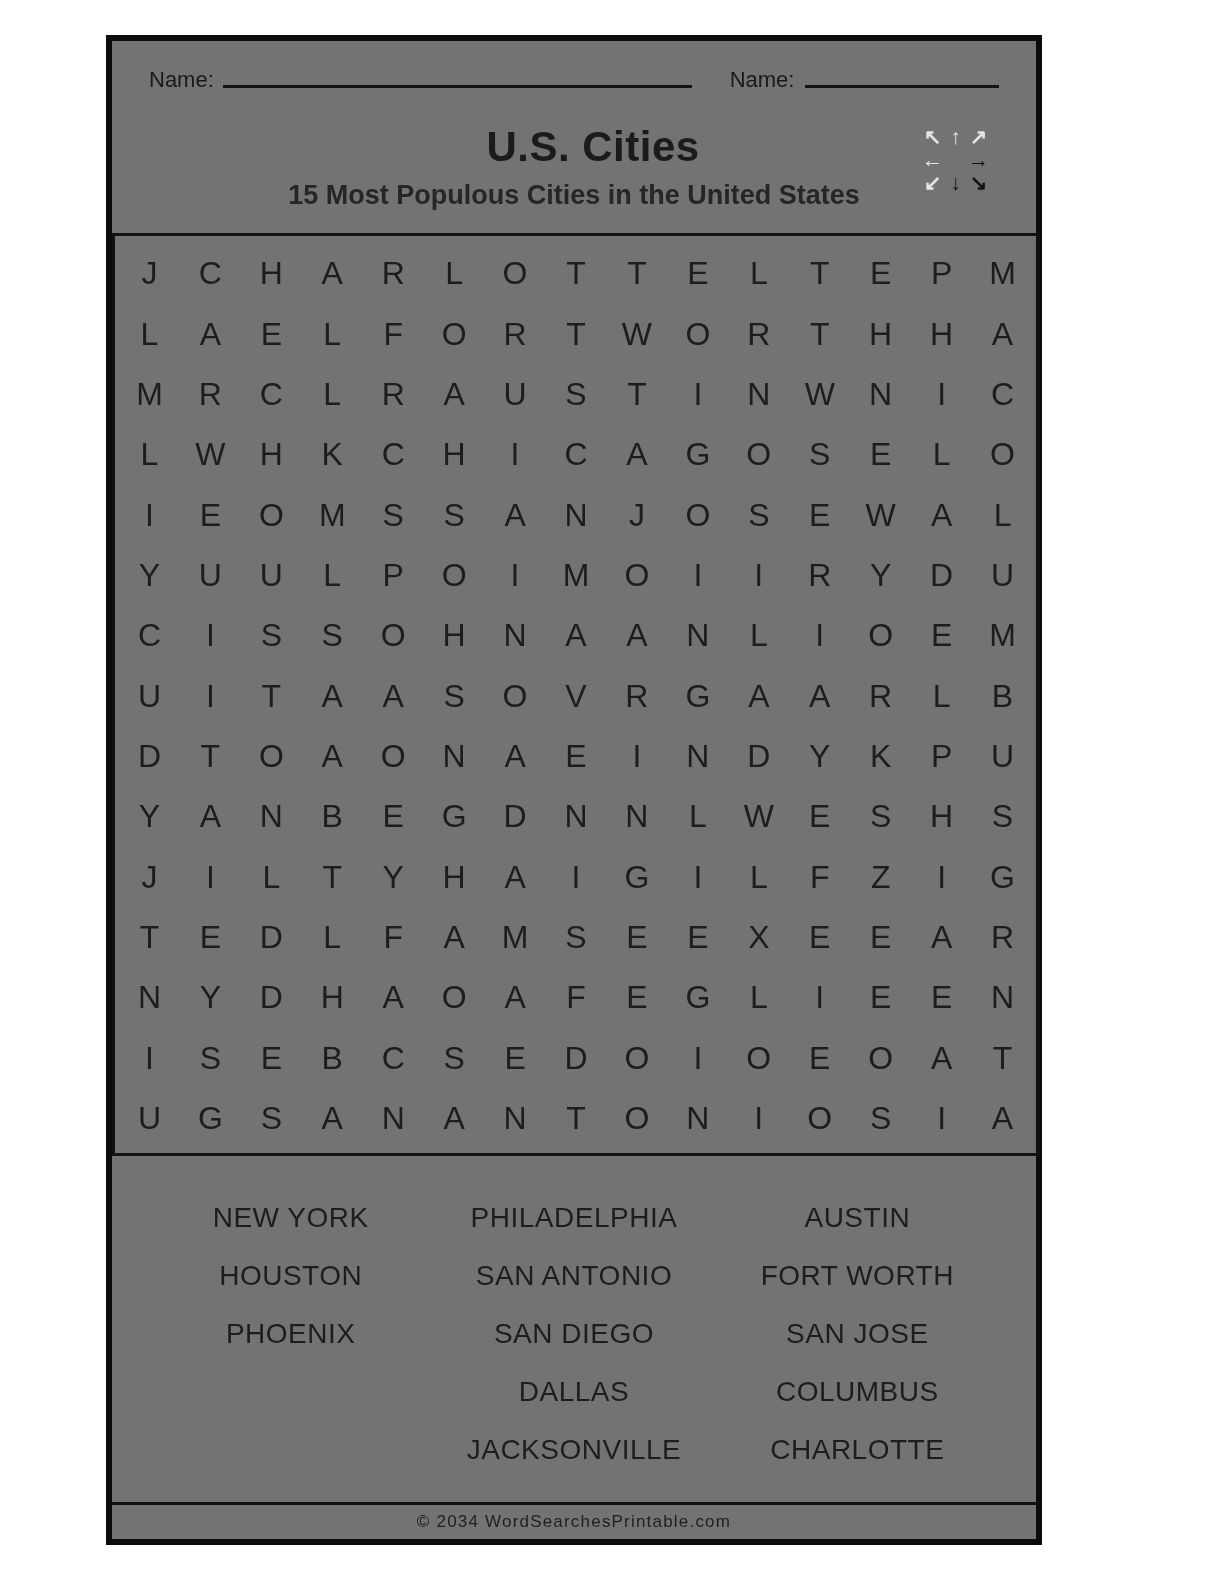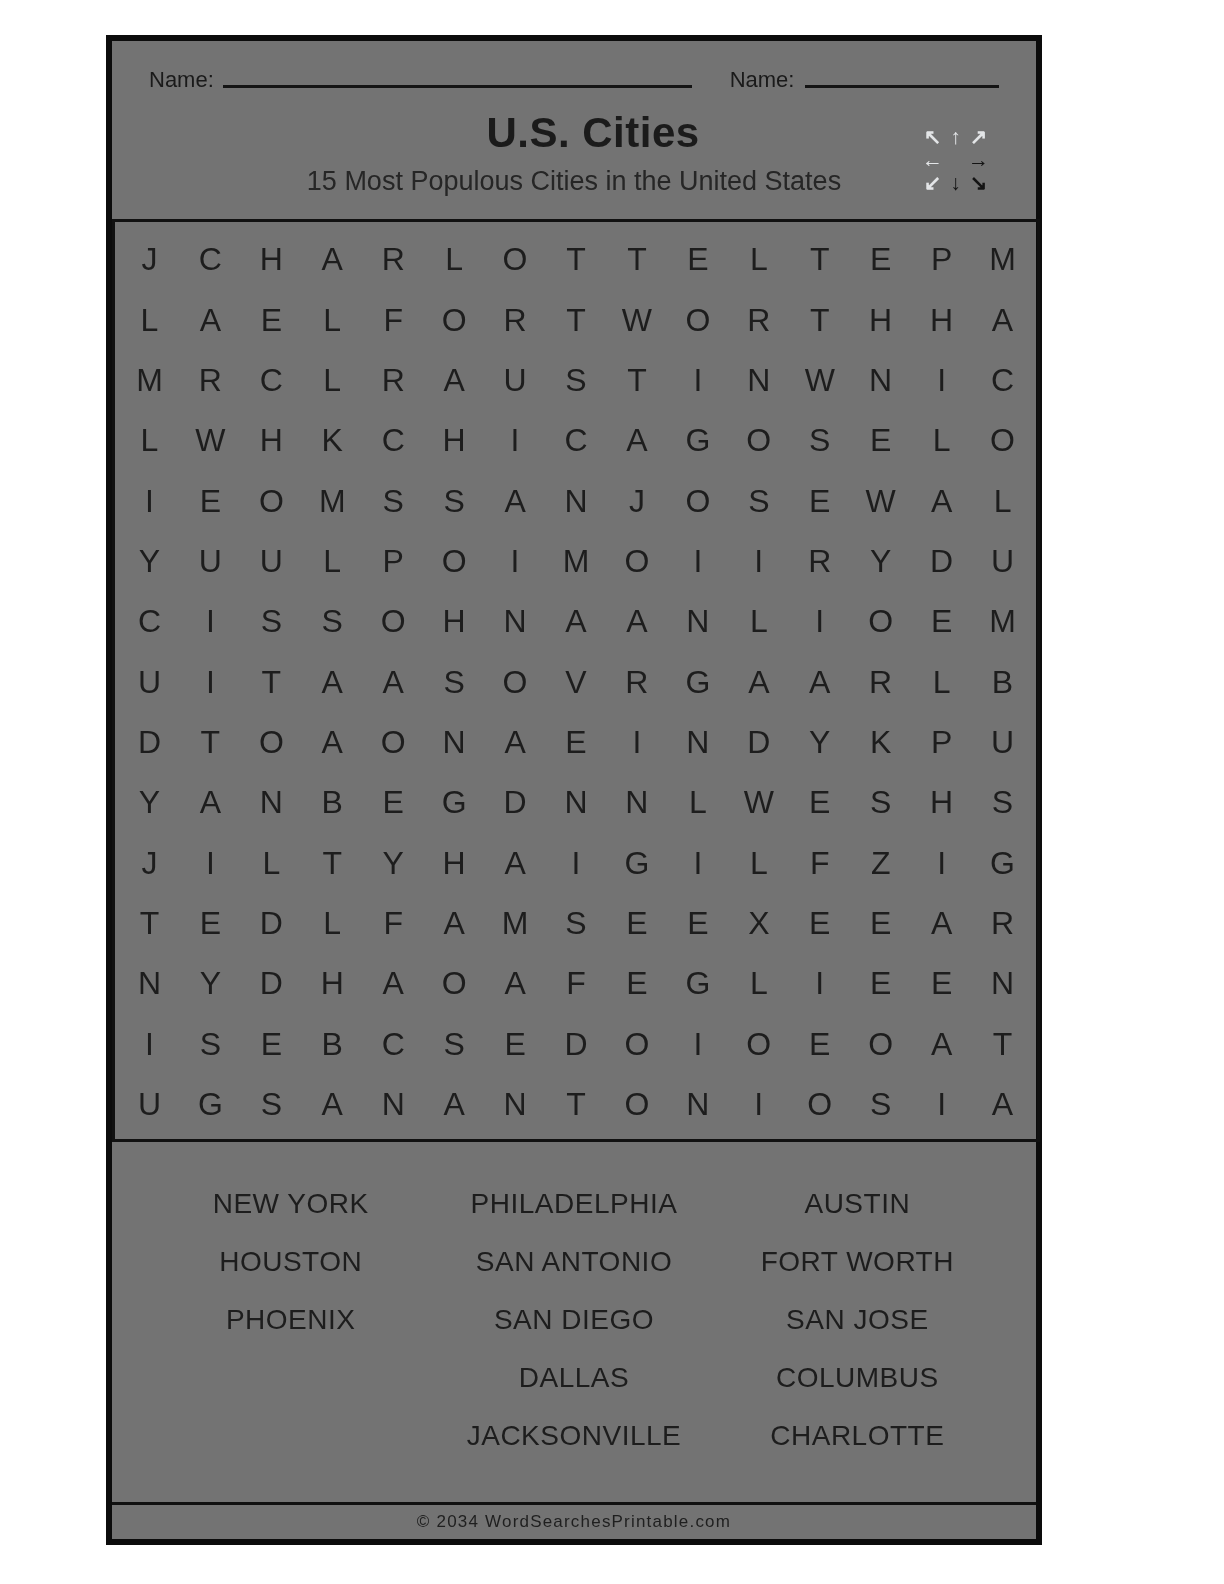"U.S. Cities" .page-title { margin-top: 14px -> 28px }
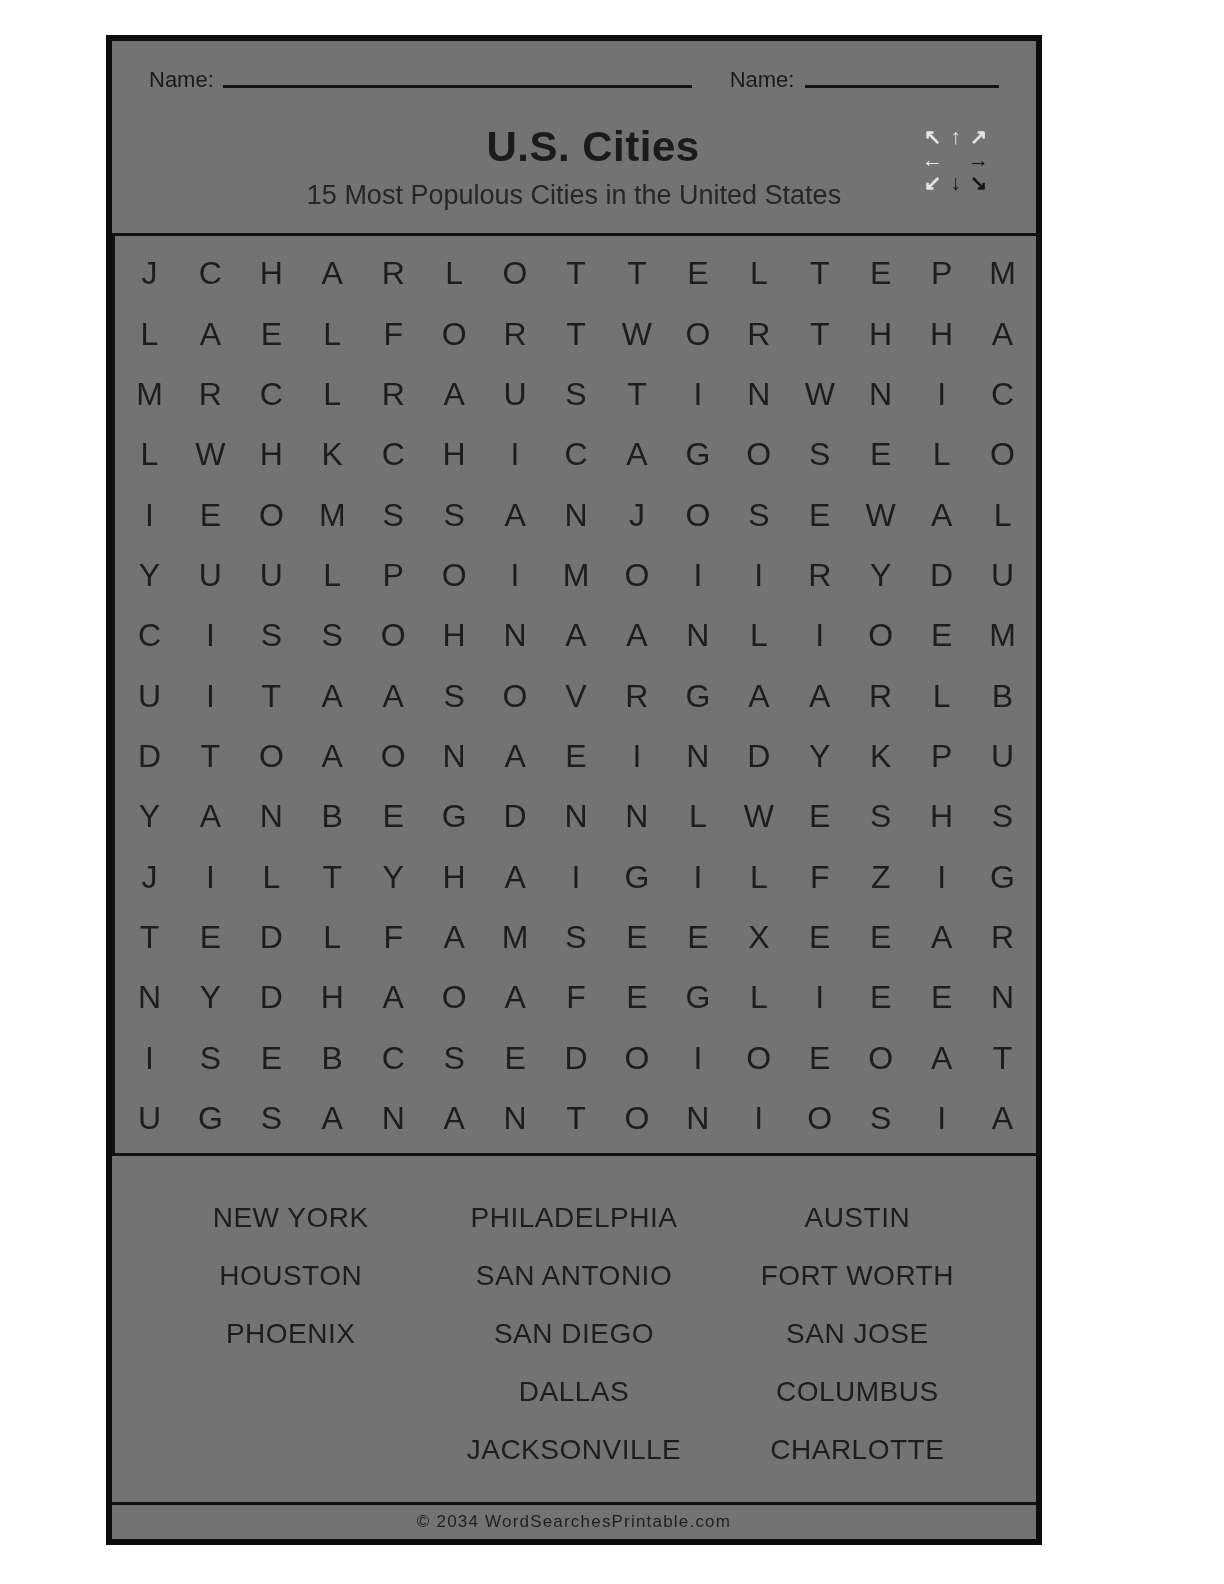"15 Most Populous Cities in" .page-subtitle { font-weight: 400 -> 700 }
